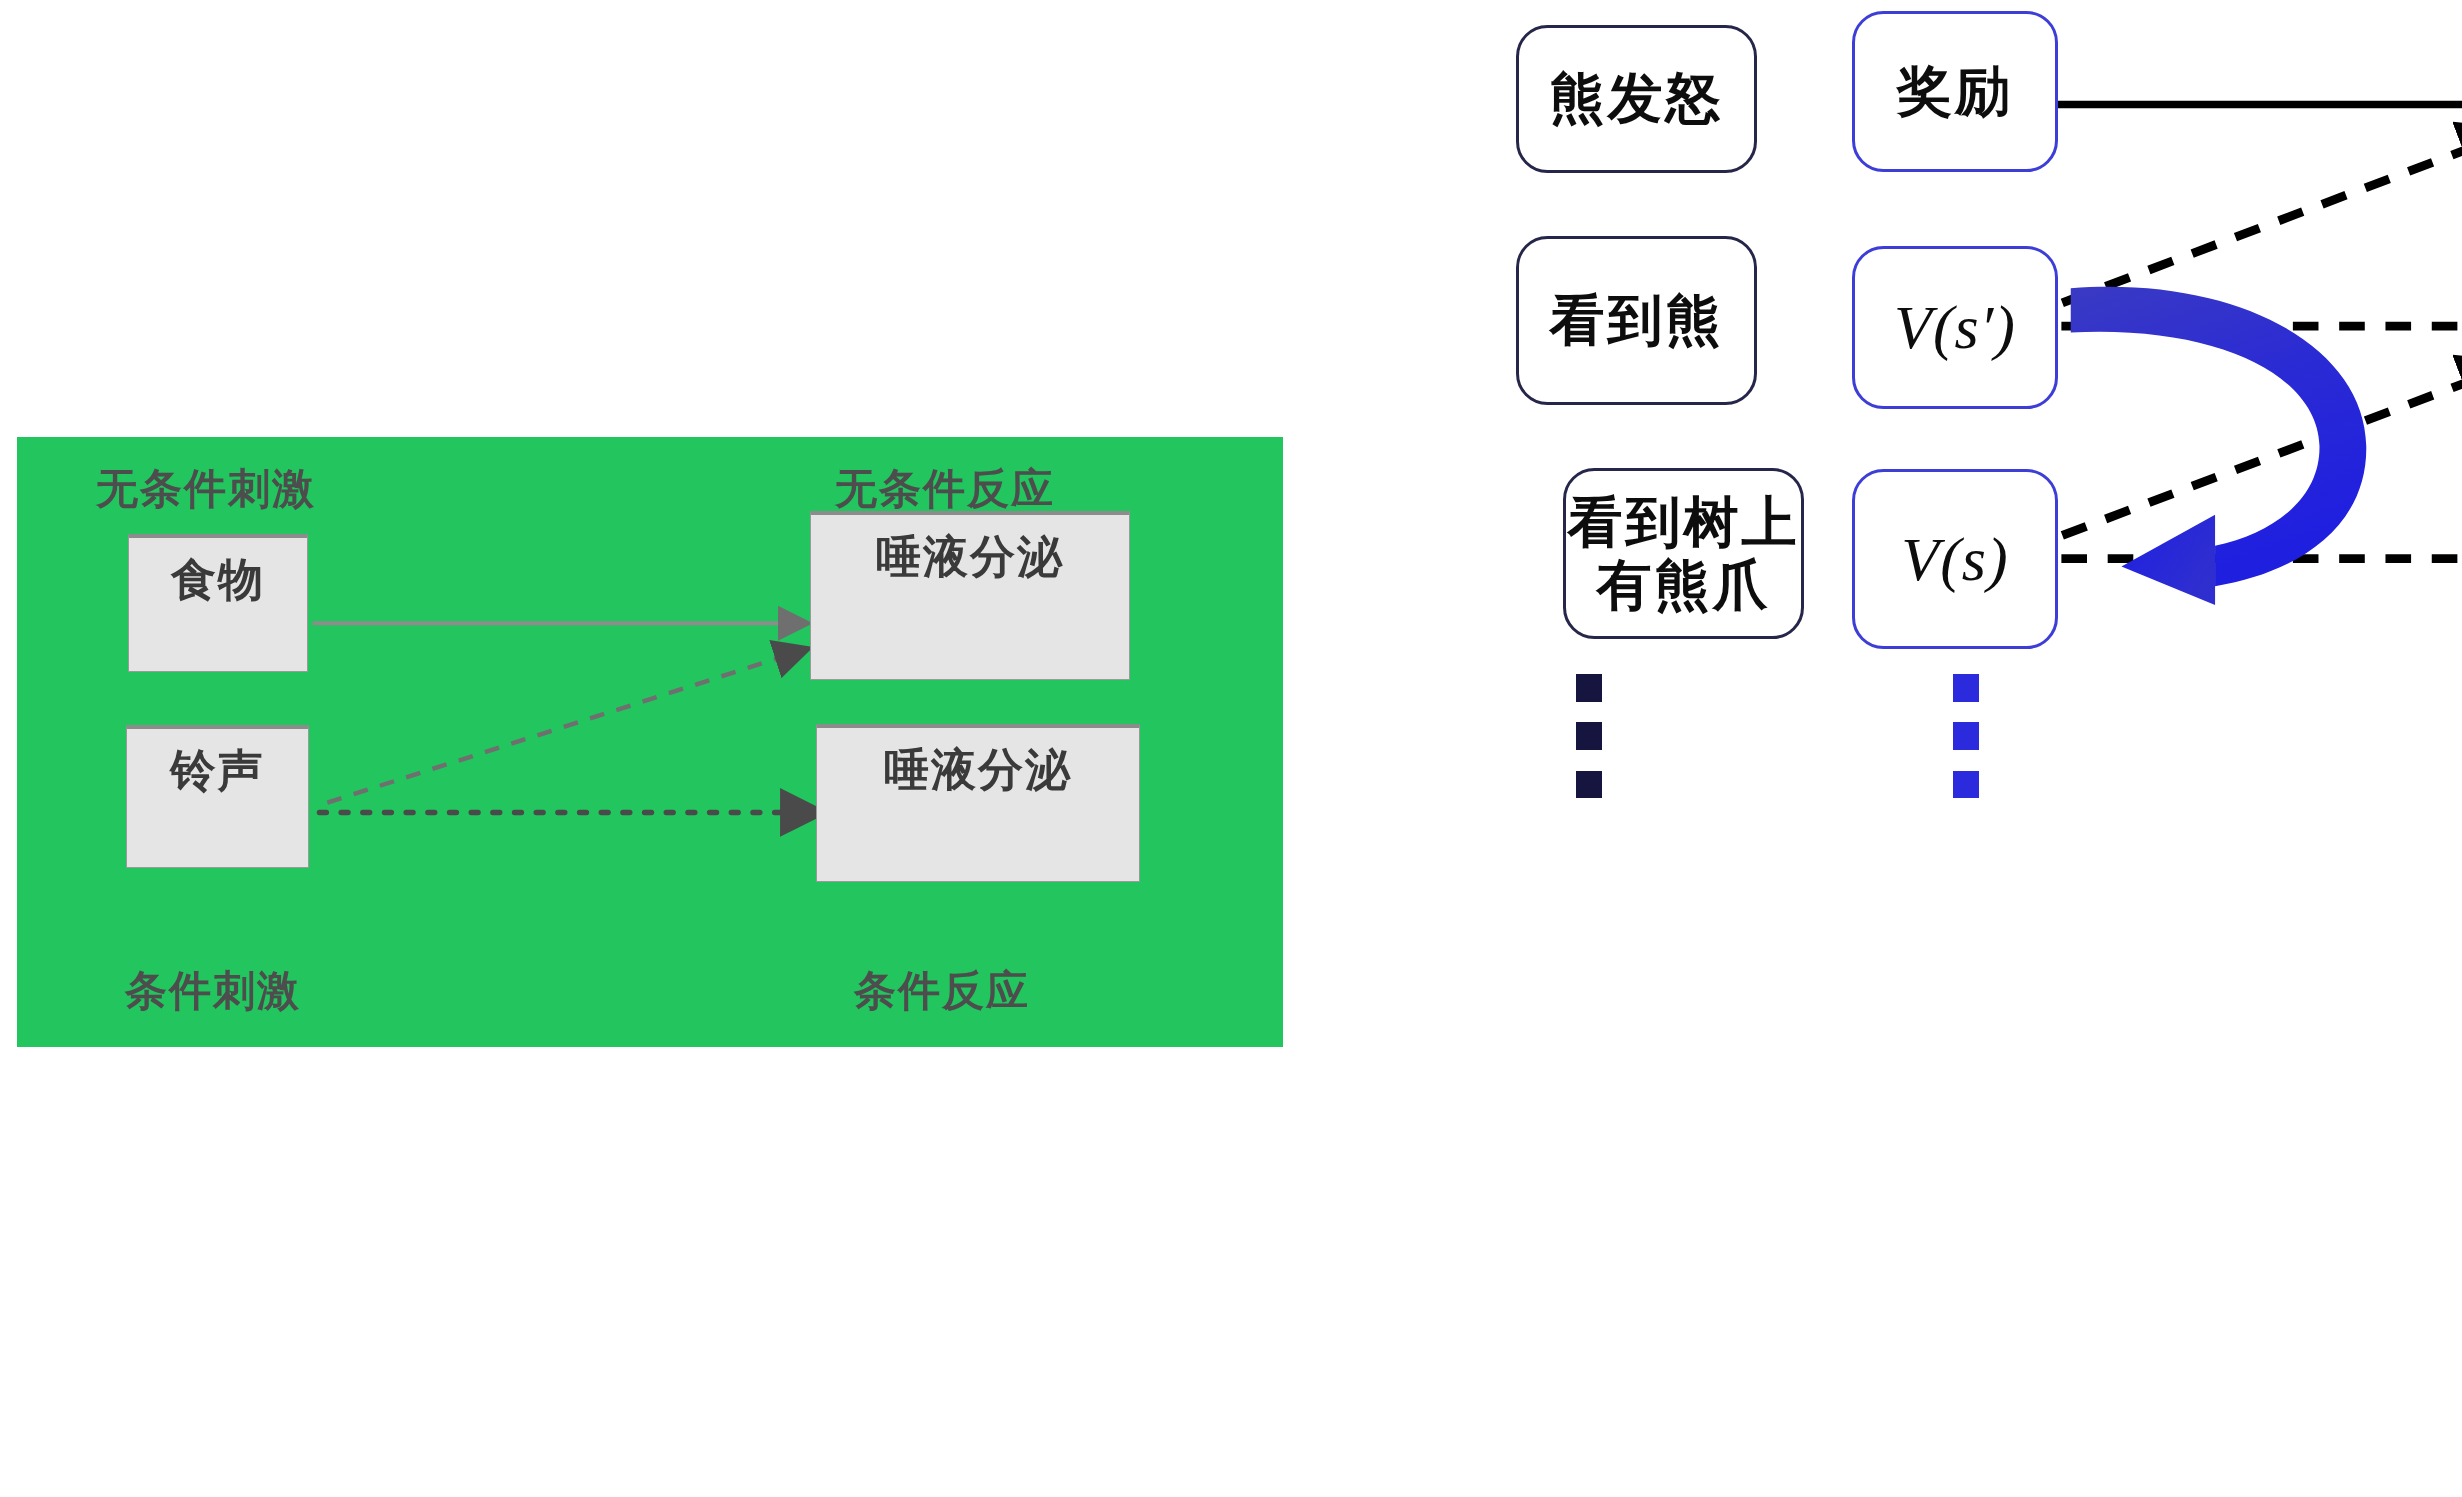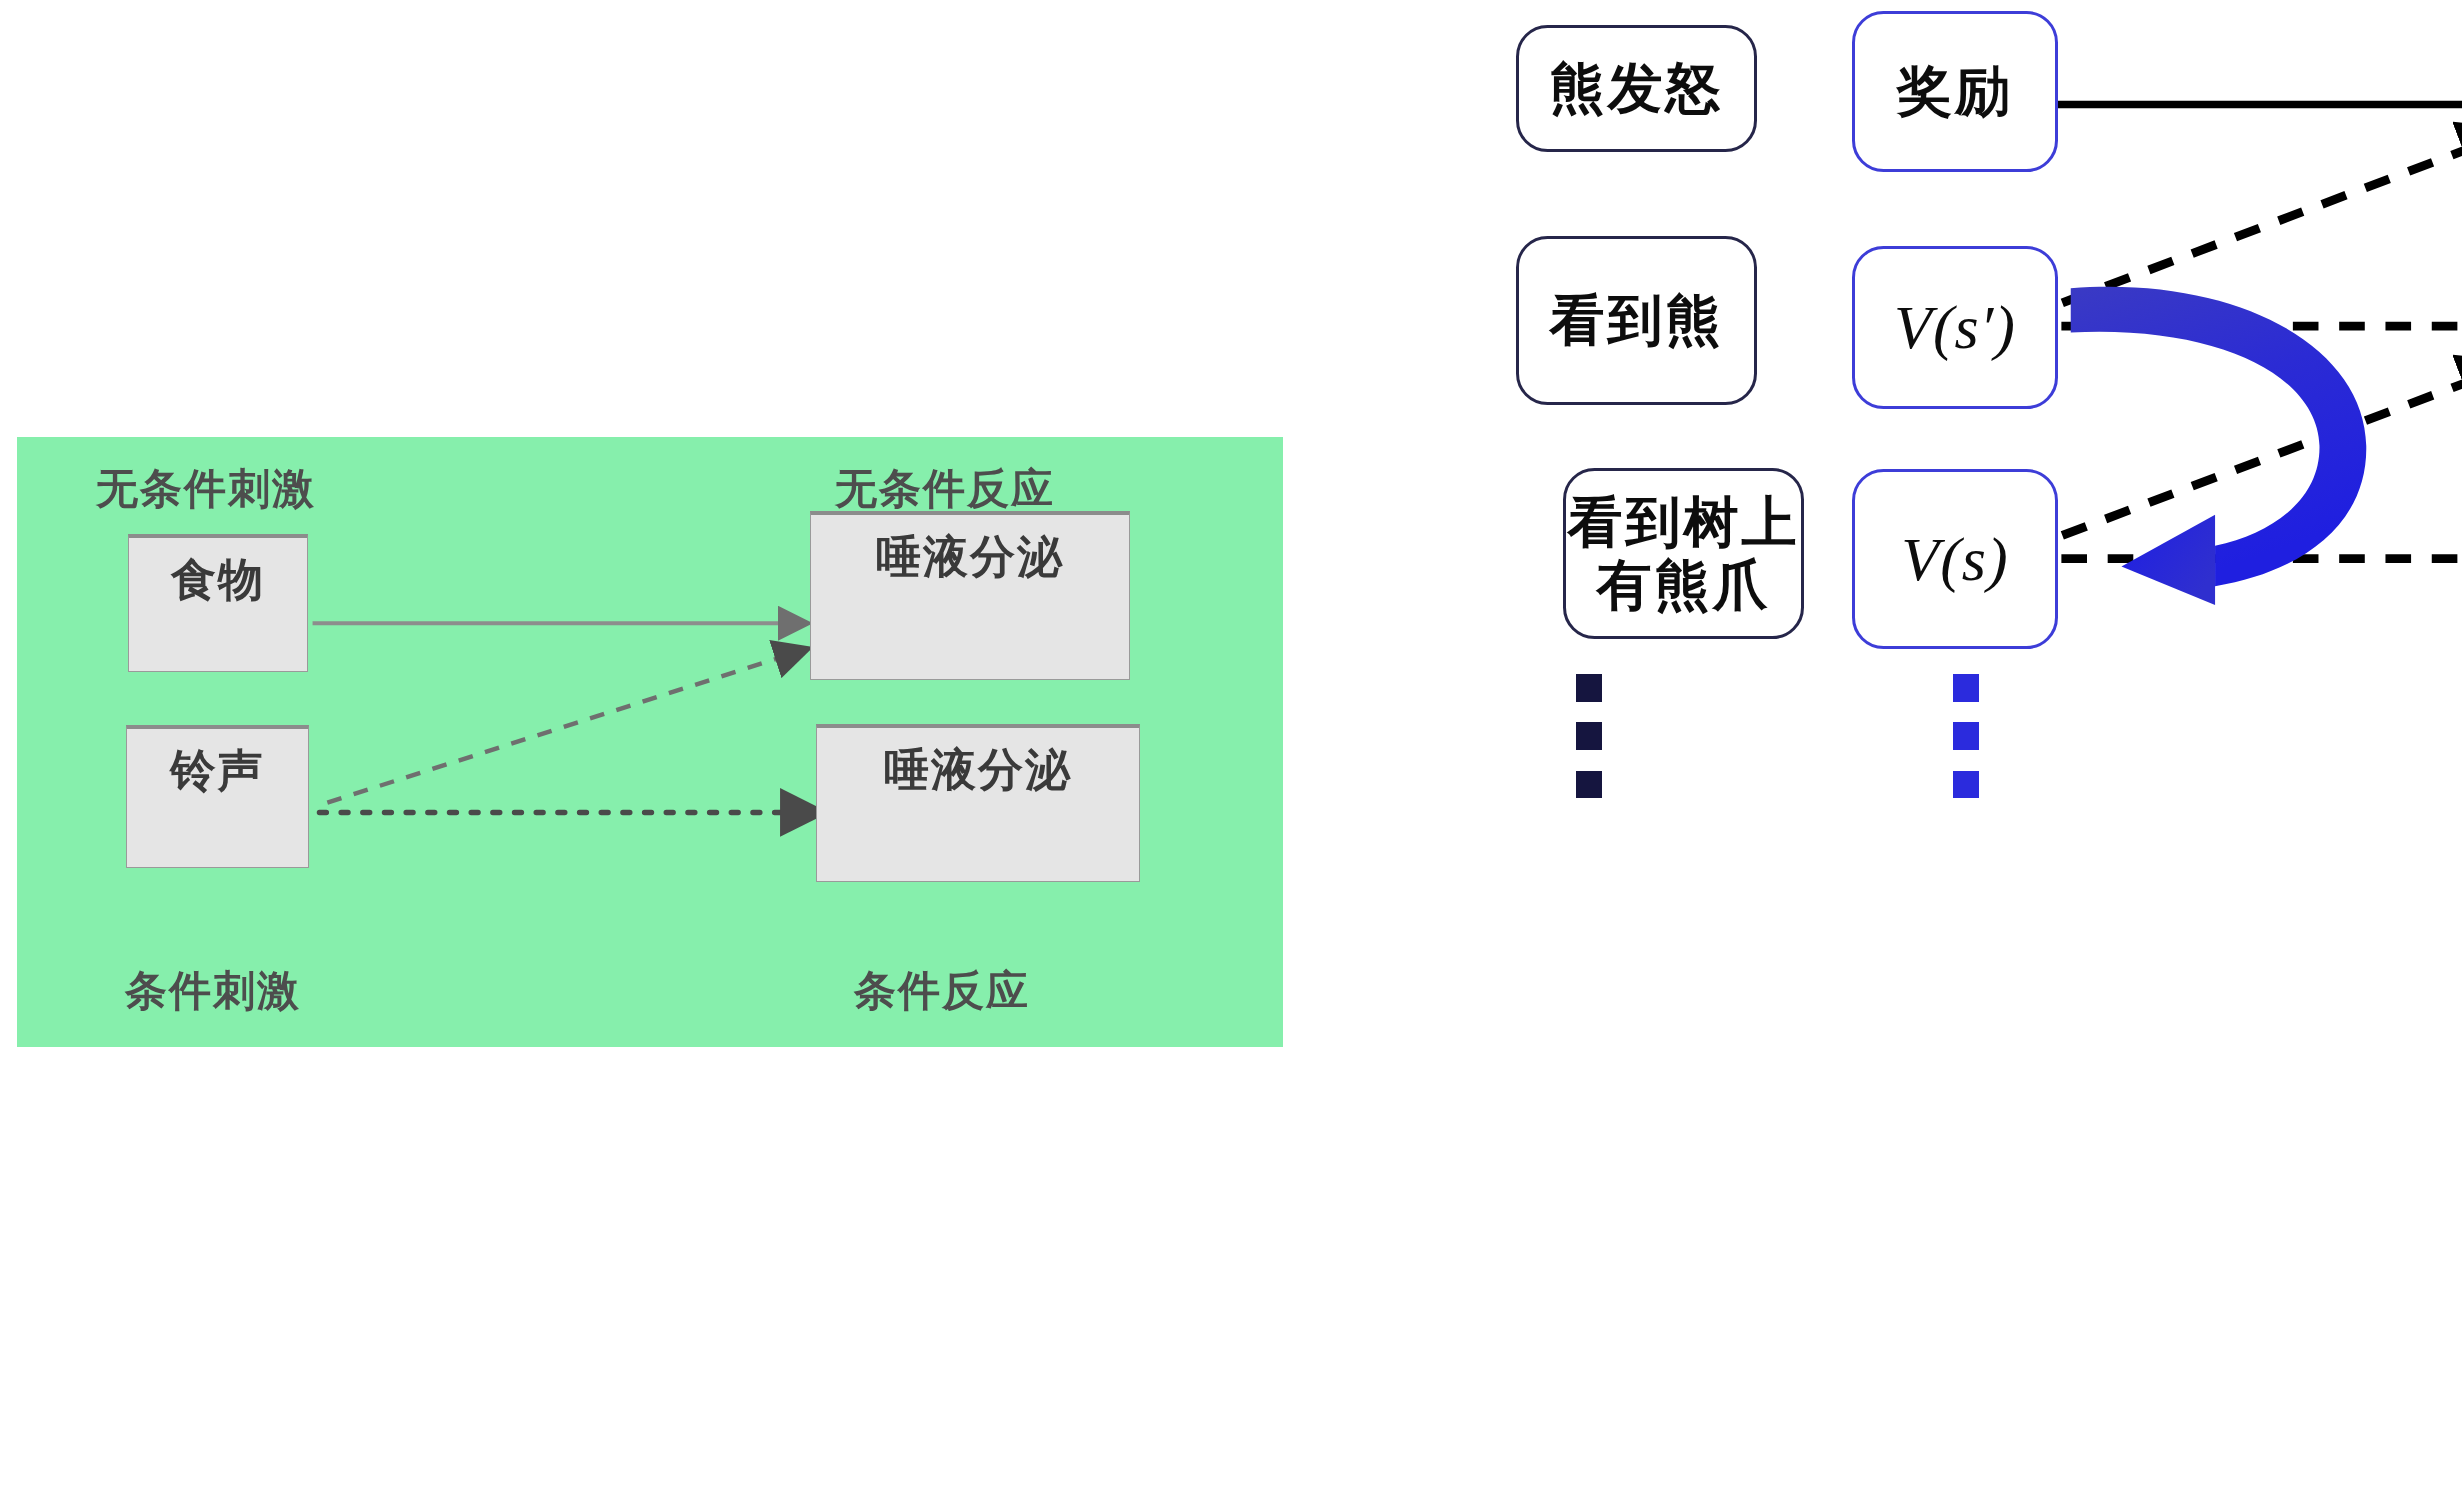"熊发怒" #rl-bear-angry { height: 127px -> 148px }
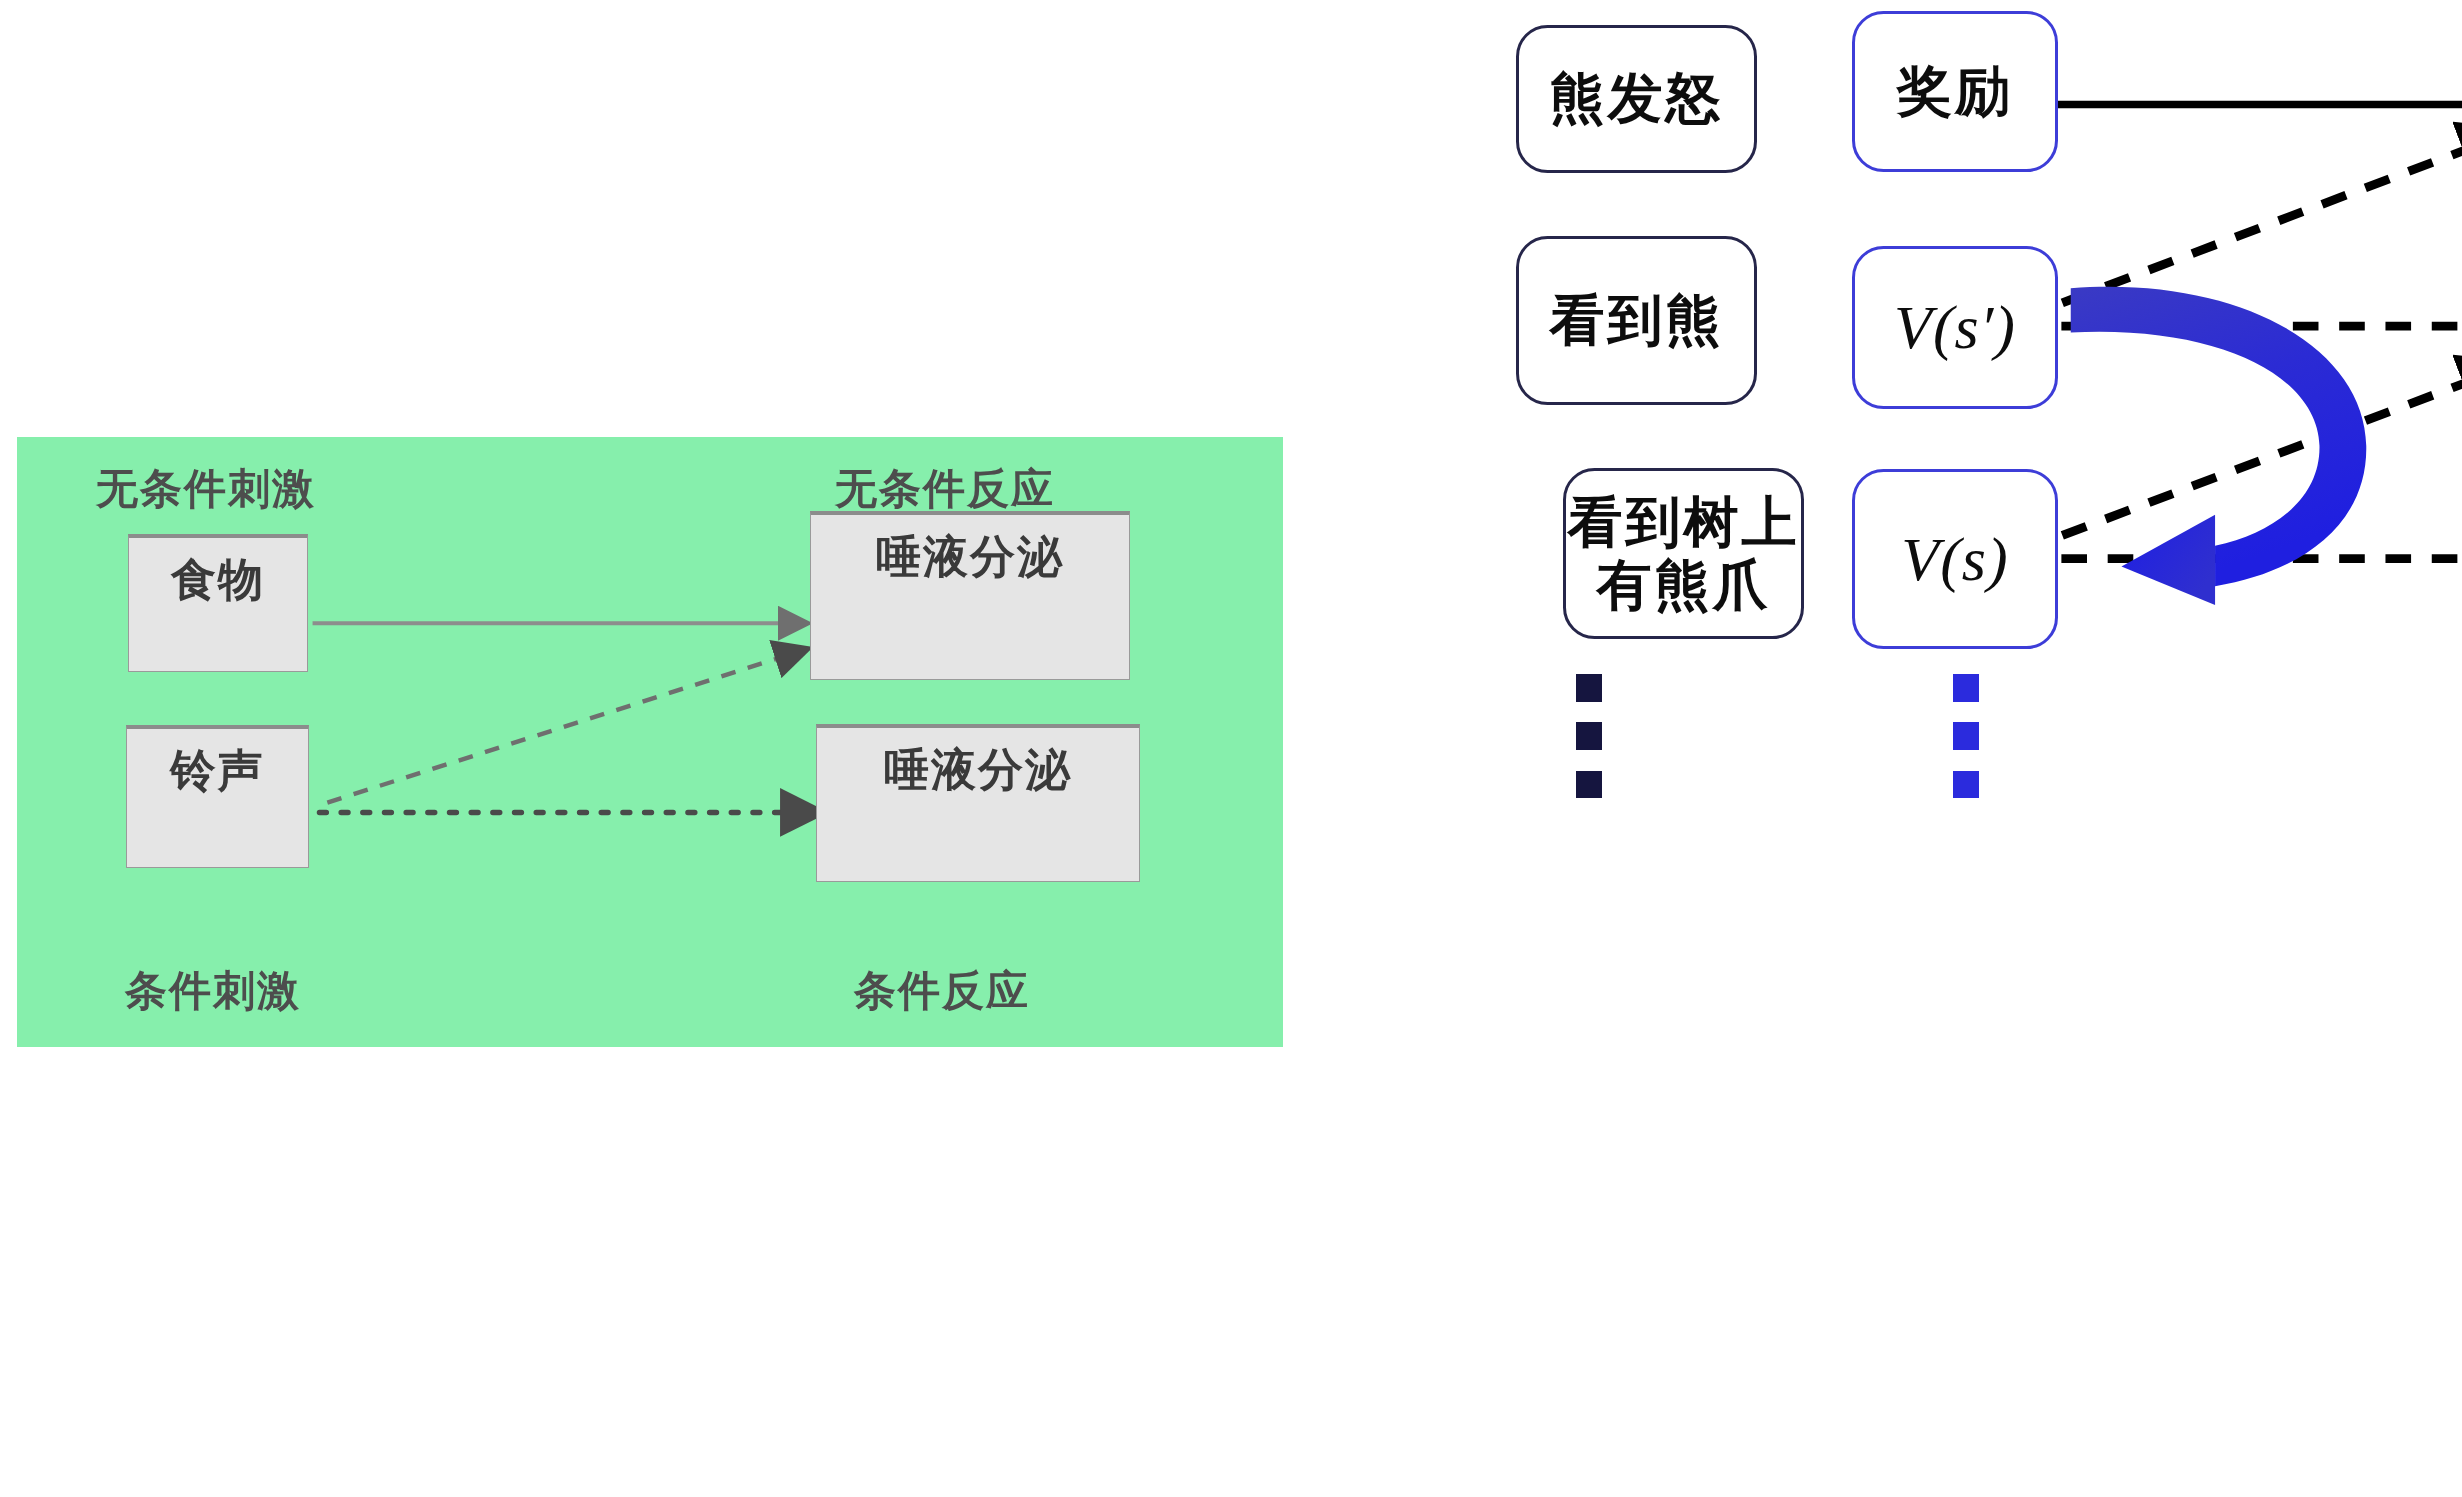"无条件刺激" #cc-panel { background: #86efac -> #22c55e }
